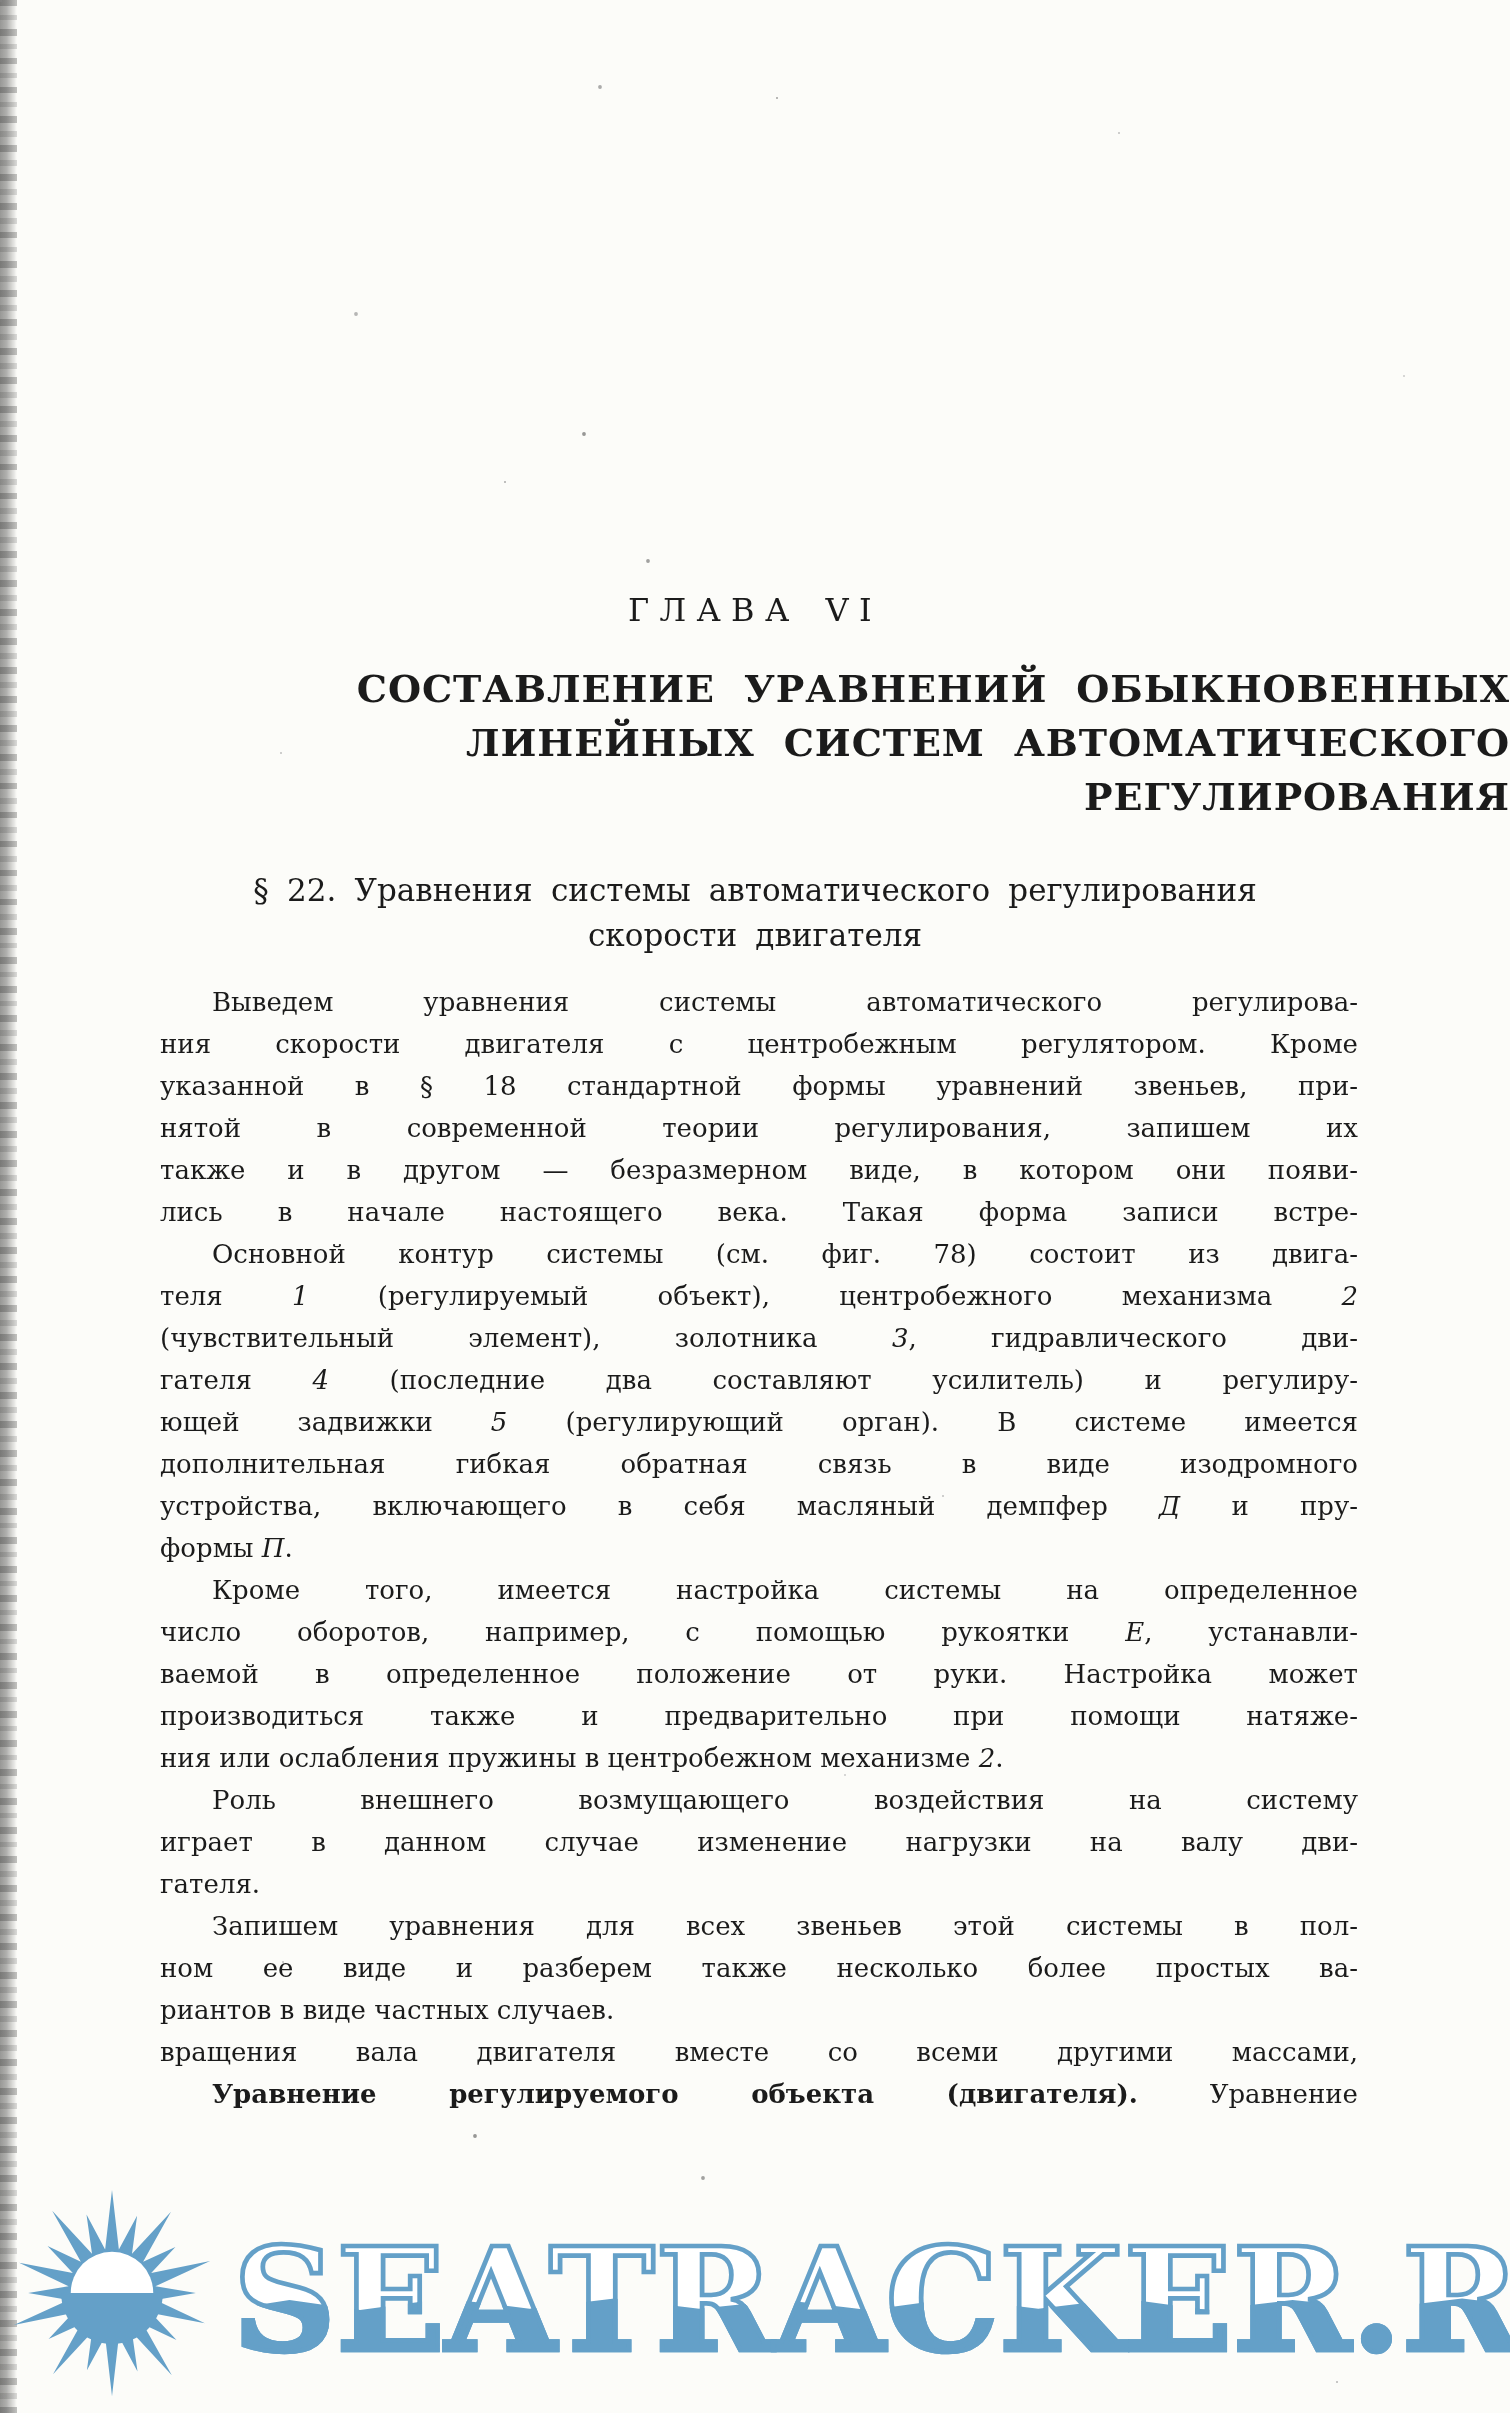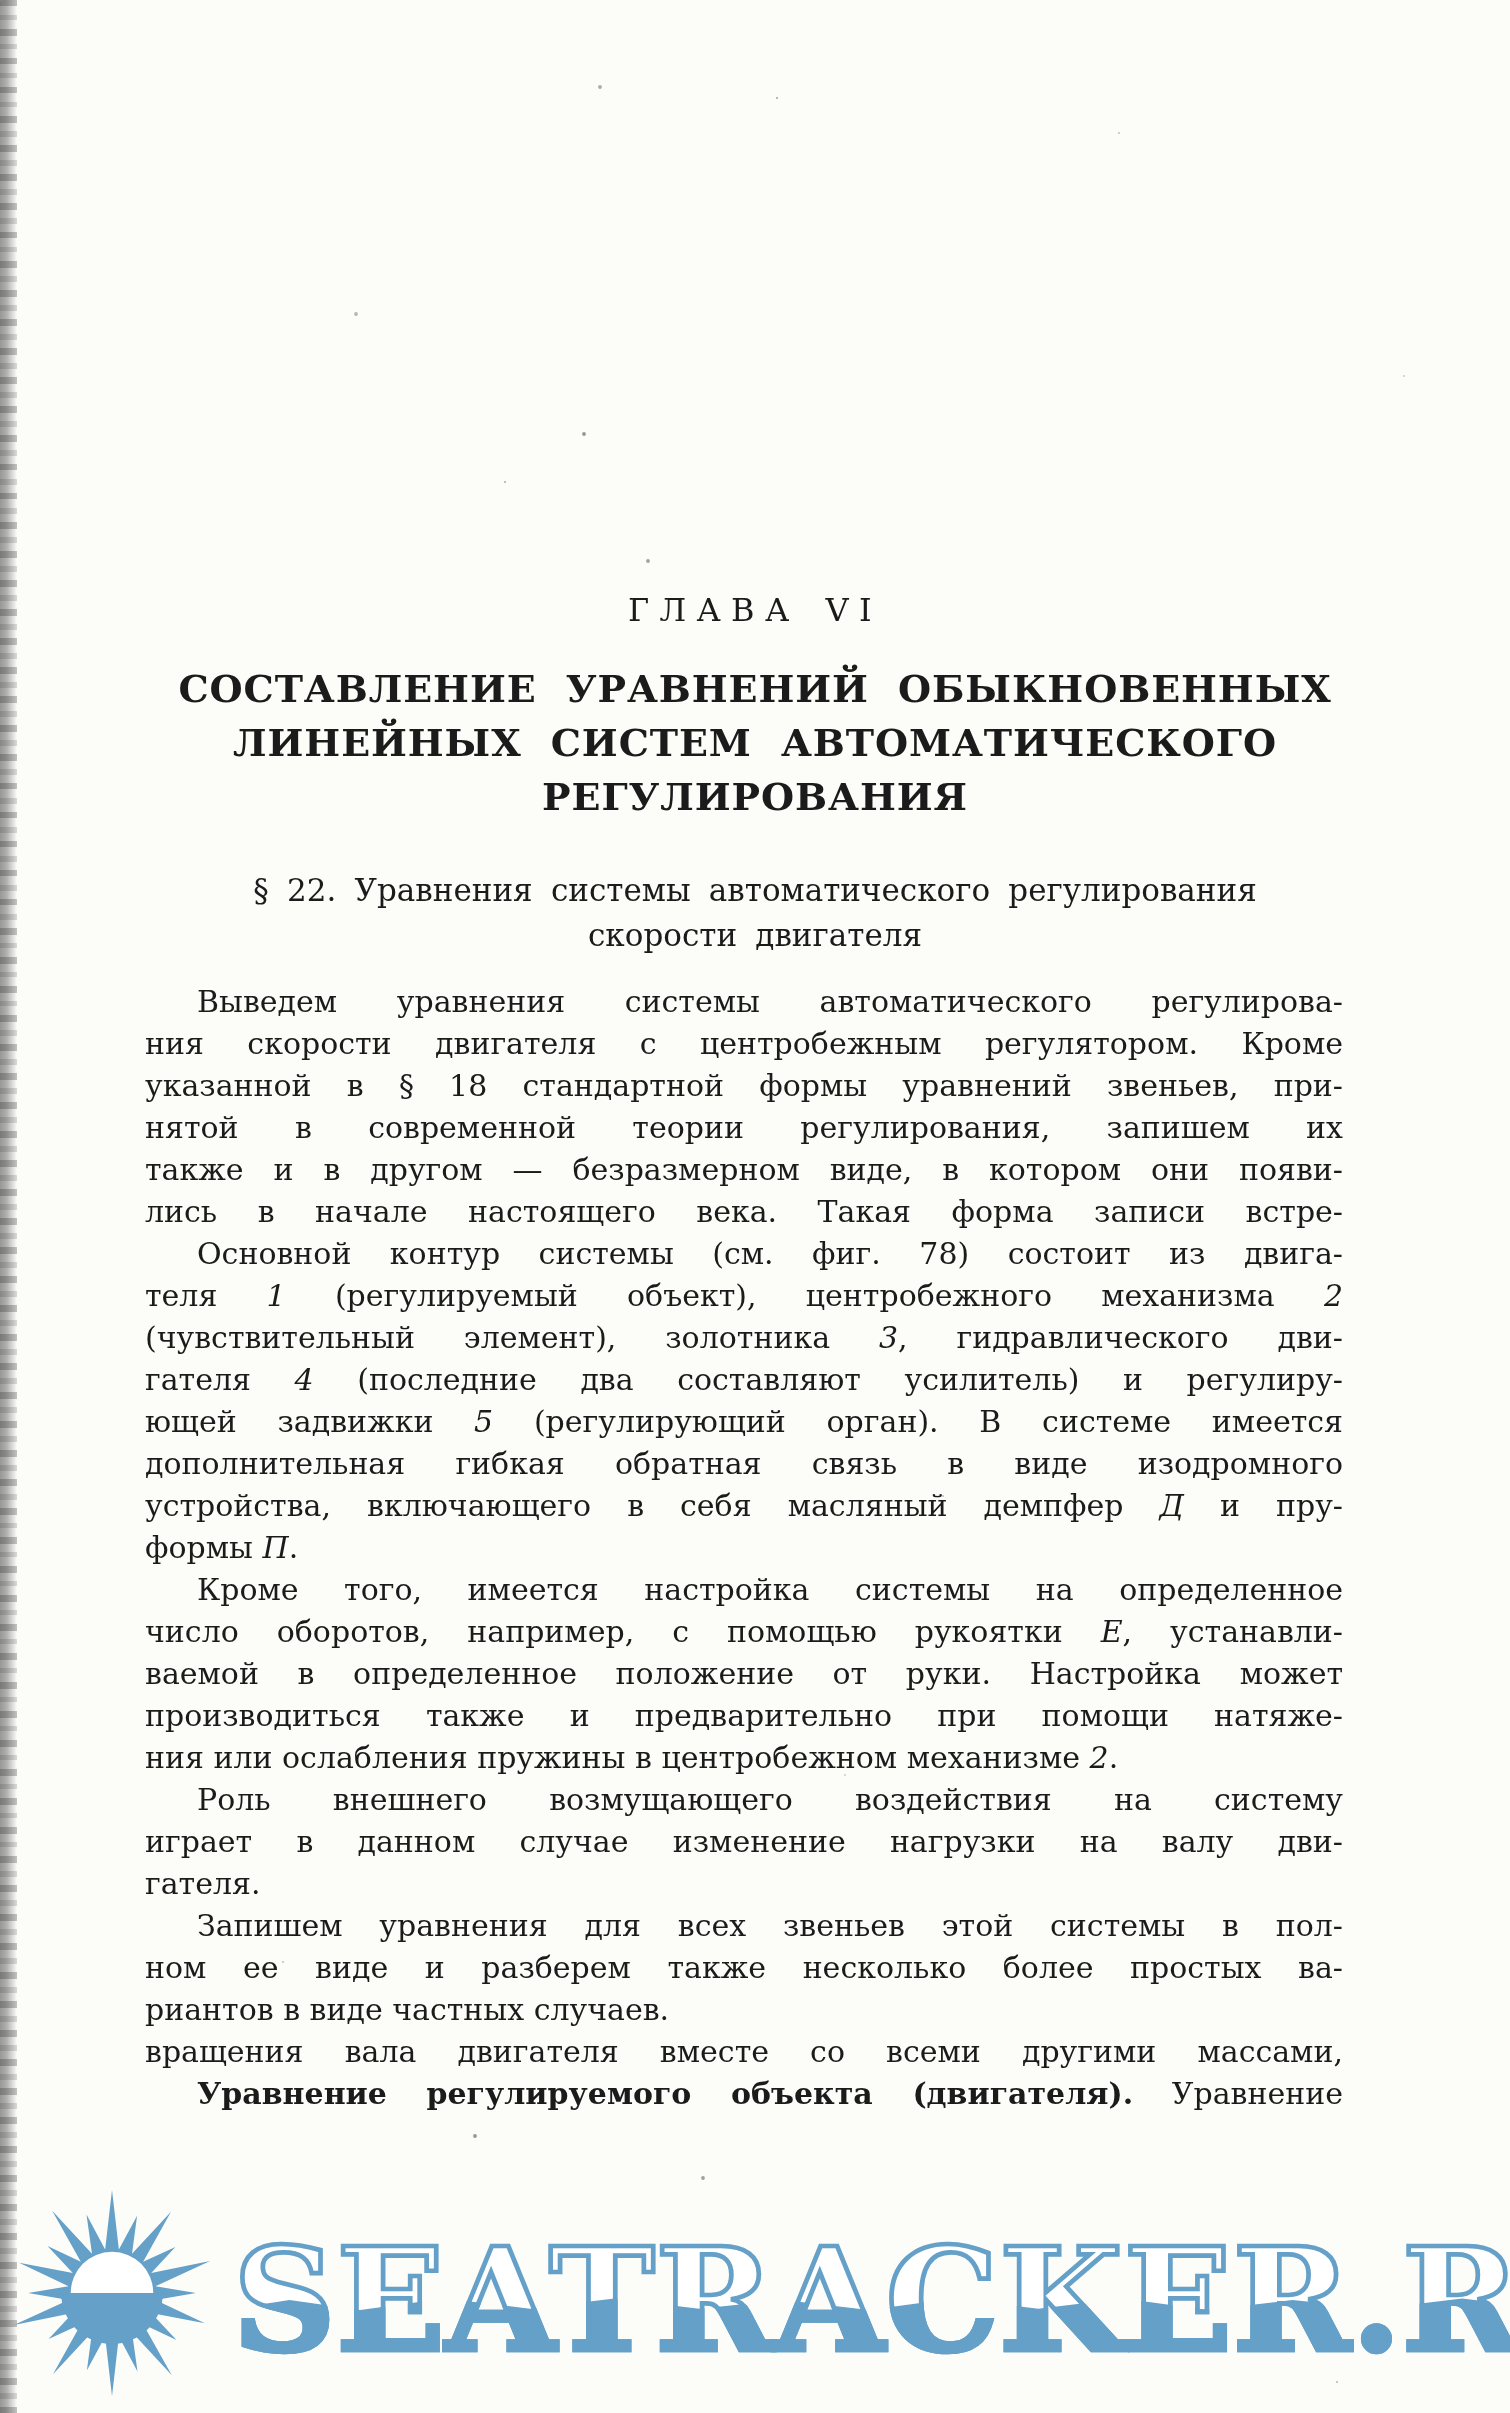"СОСТАВЛЕНИЕ УРАВНЕНИЙ ОБЫКНОВЕННЫХ" .title { text-align: center -> right }
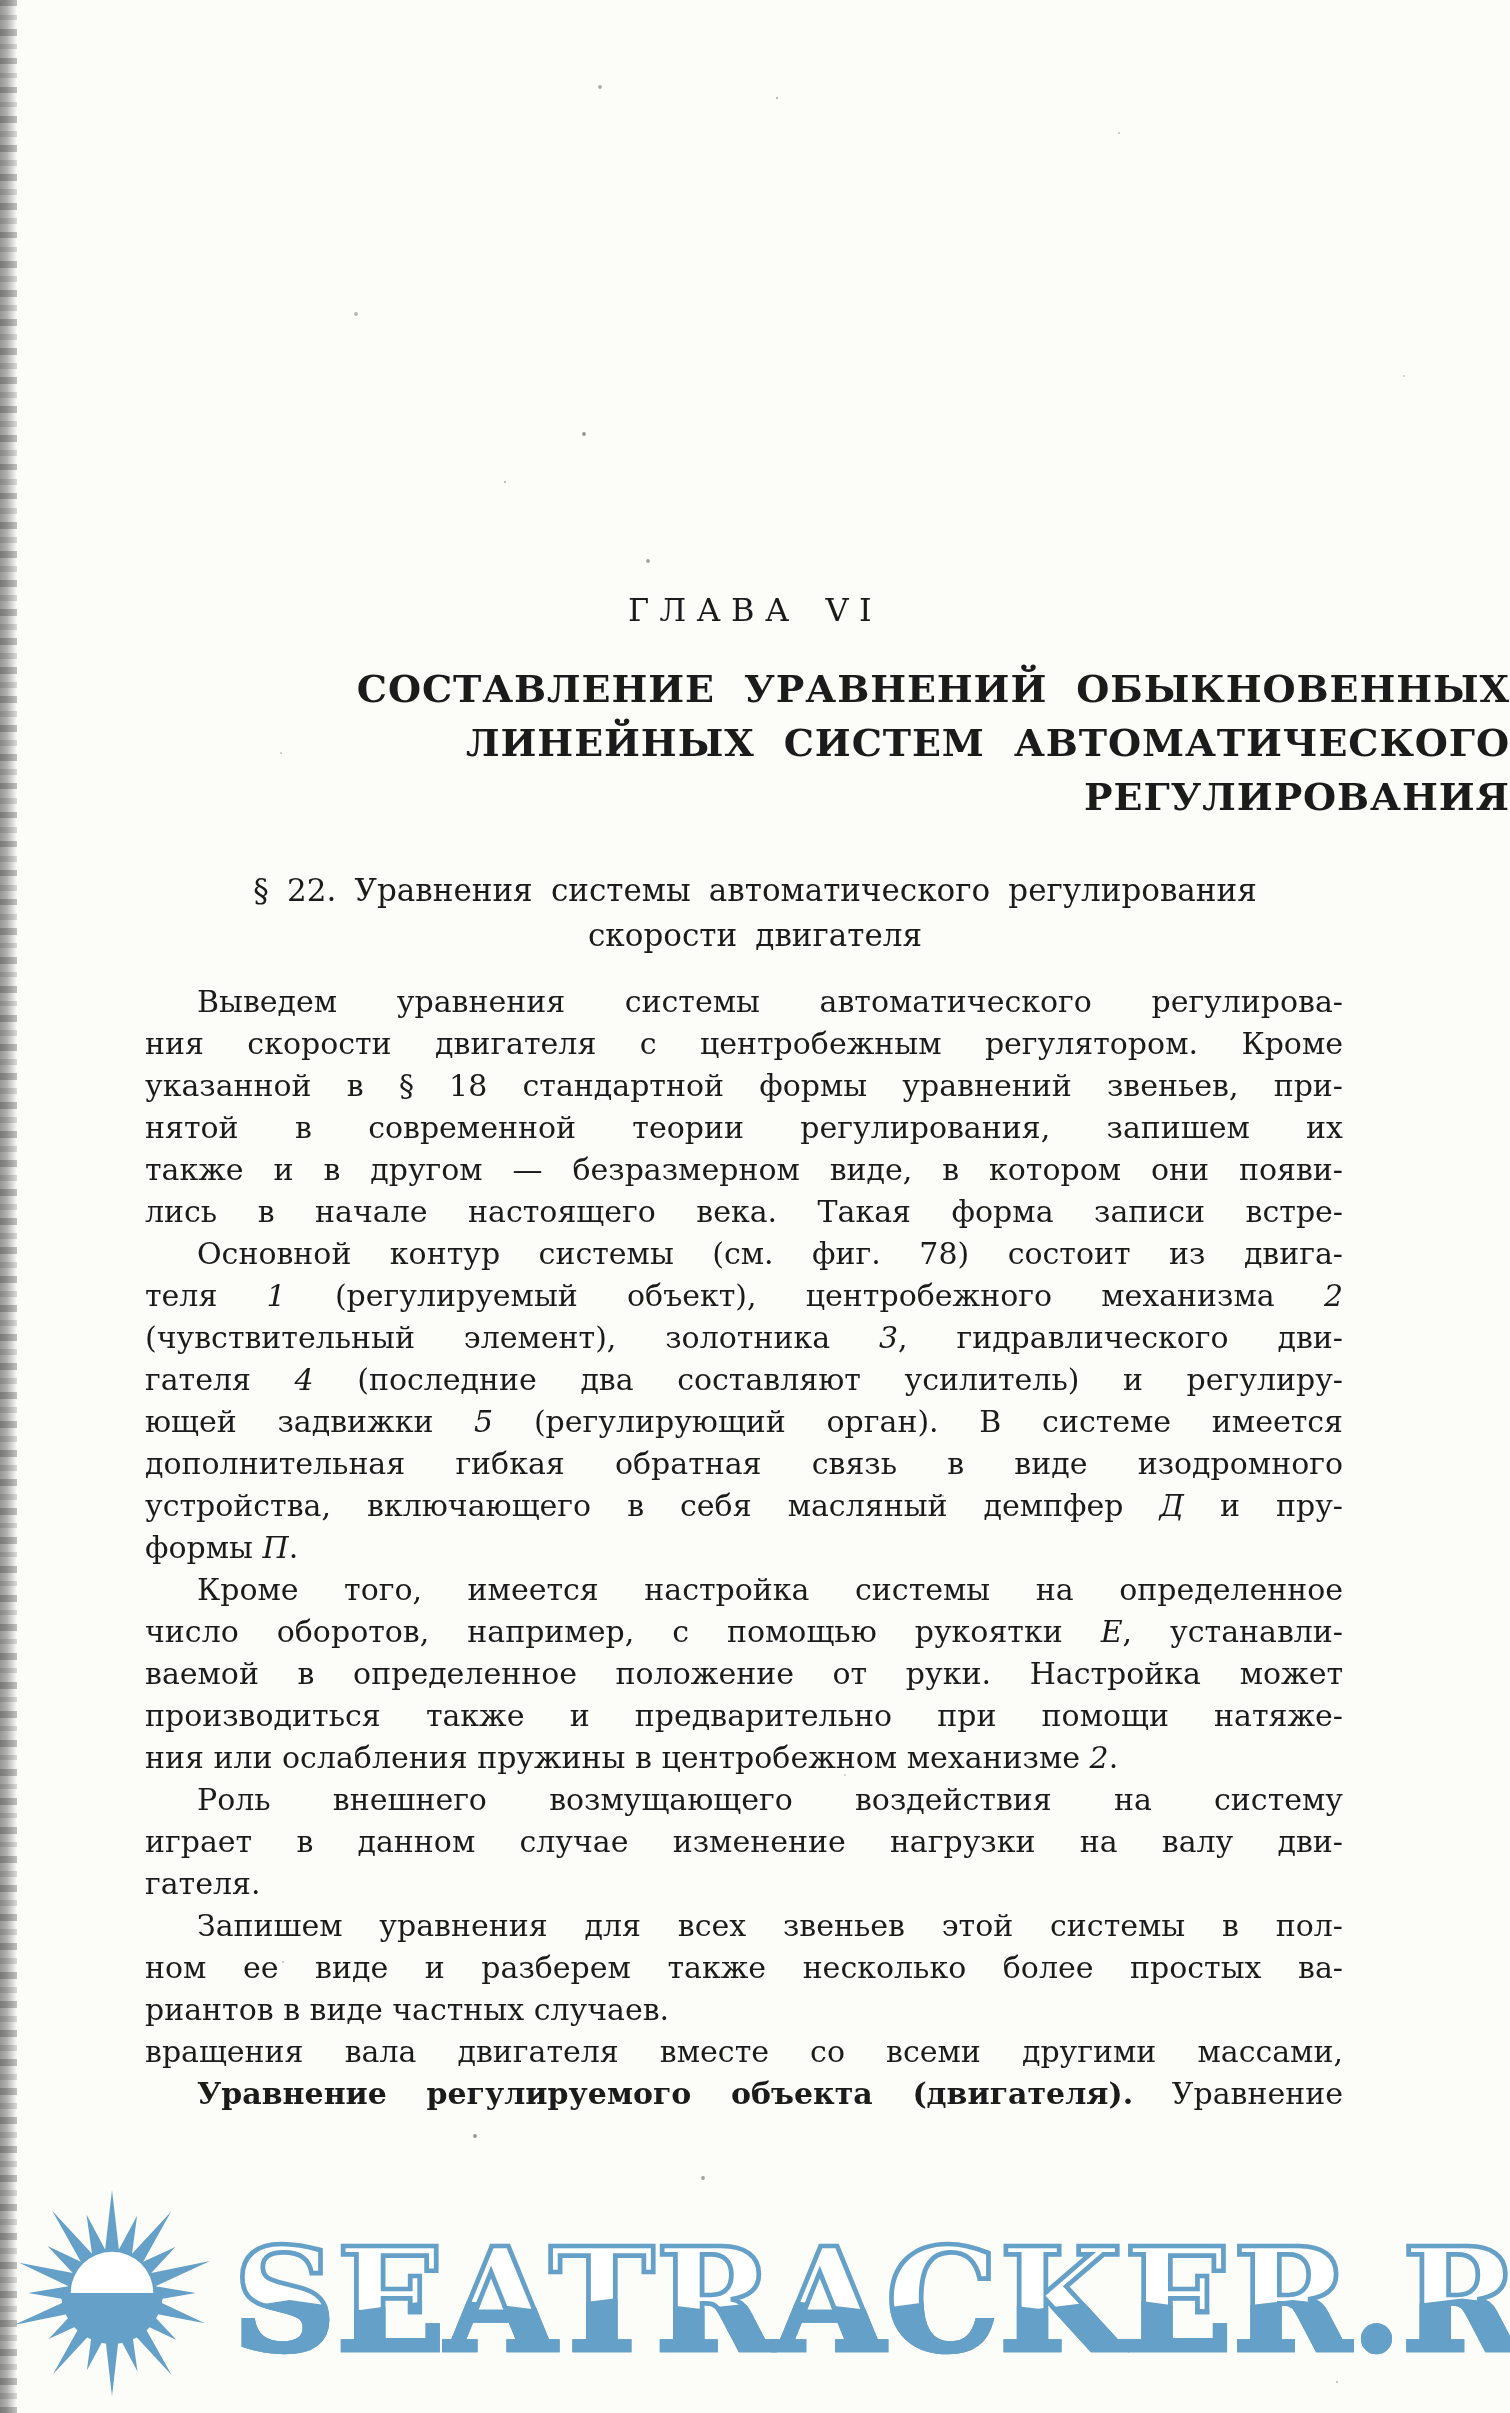"Выведем уравнения системы" .body-text { font-size: 30px -> 26px; left: 145px -> 160px }
